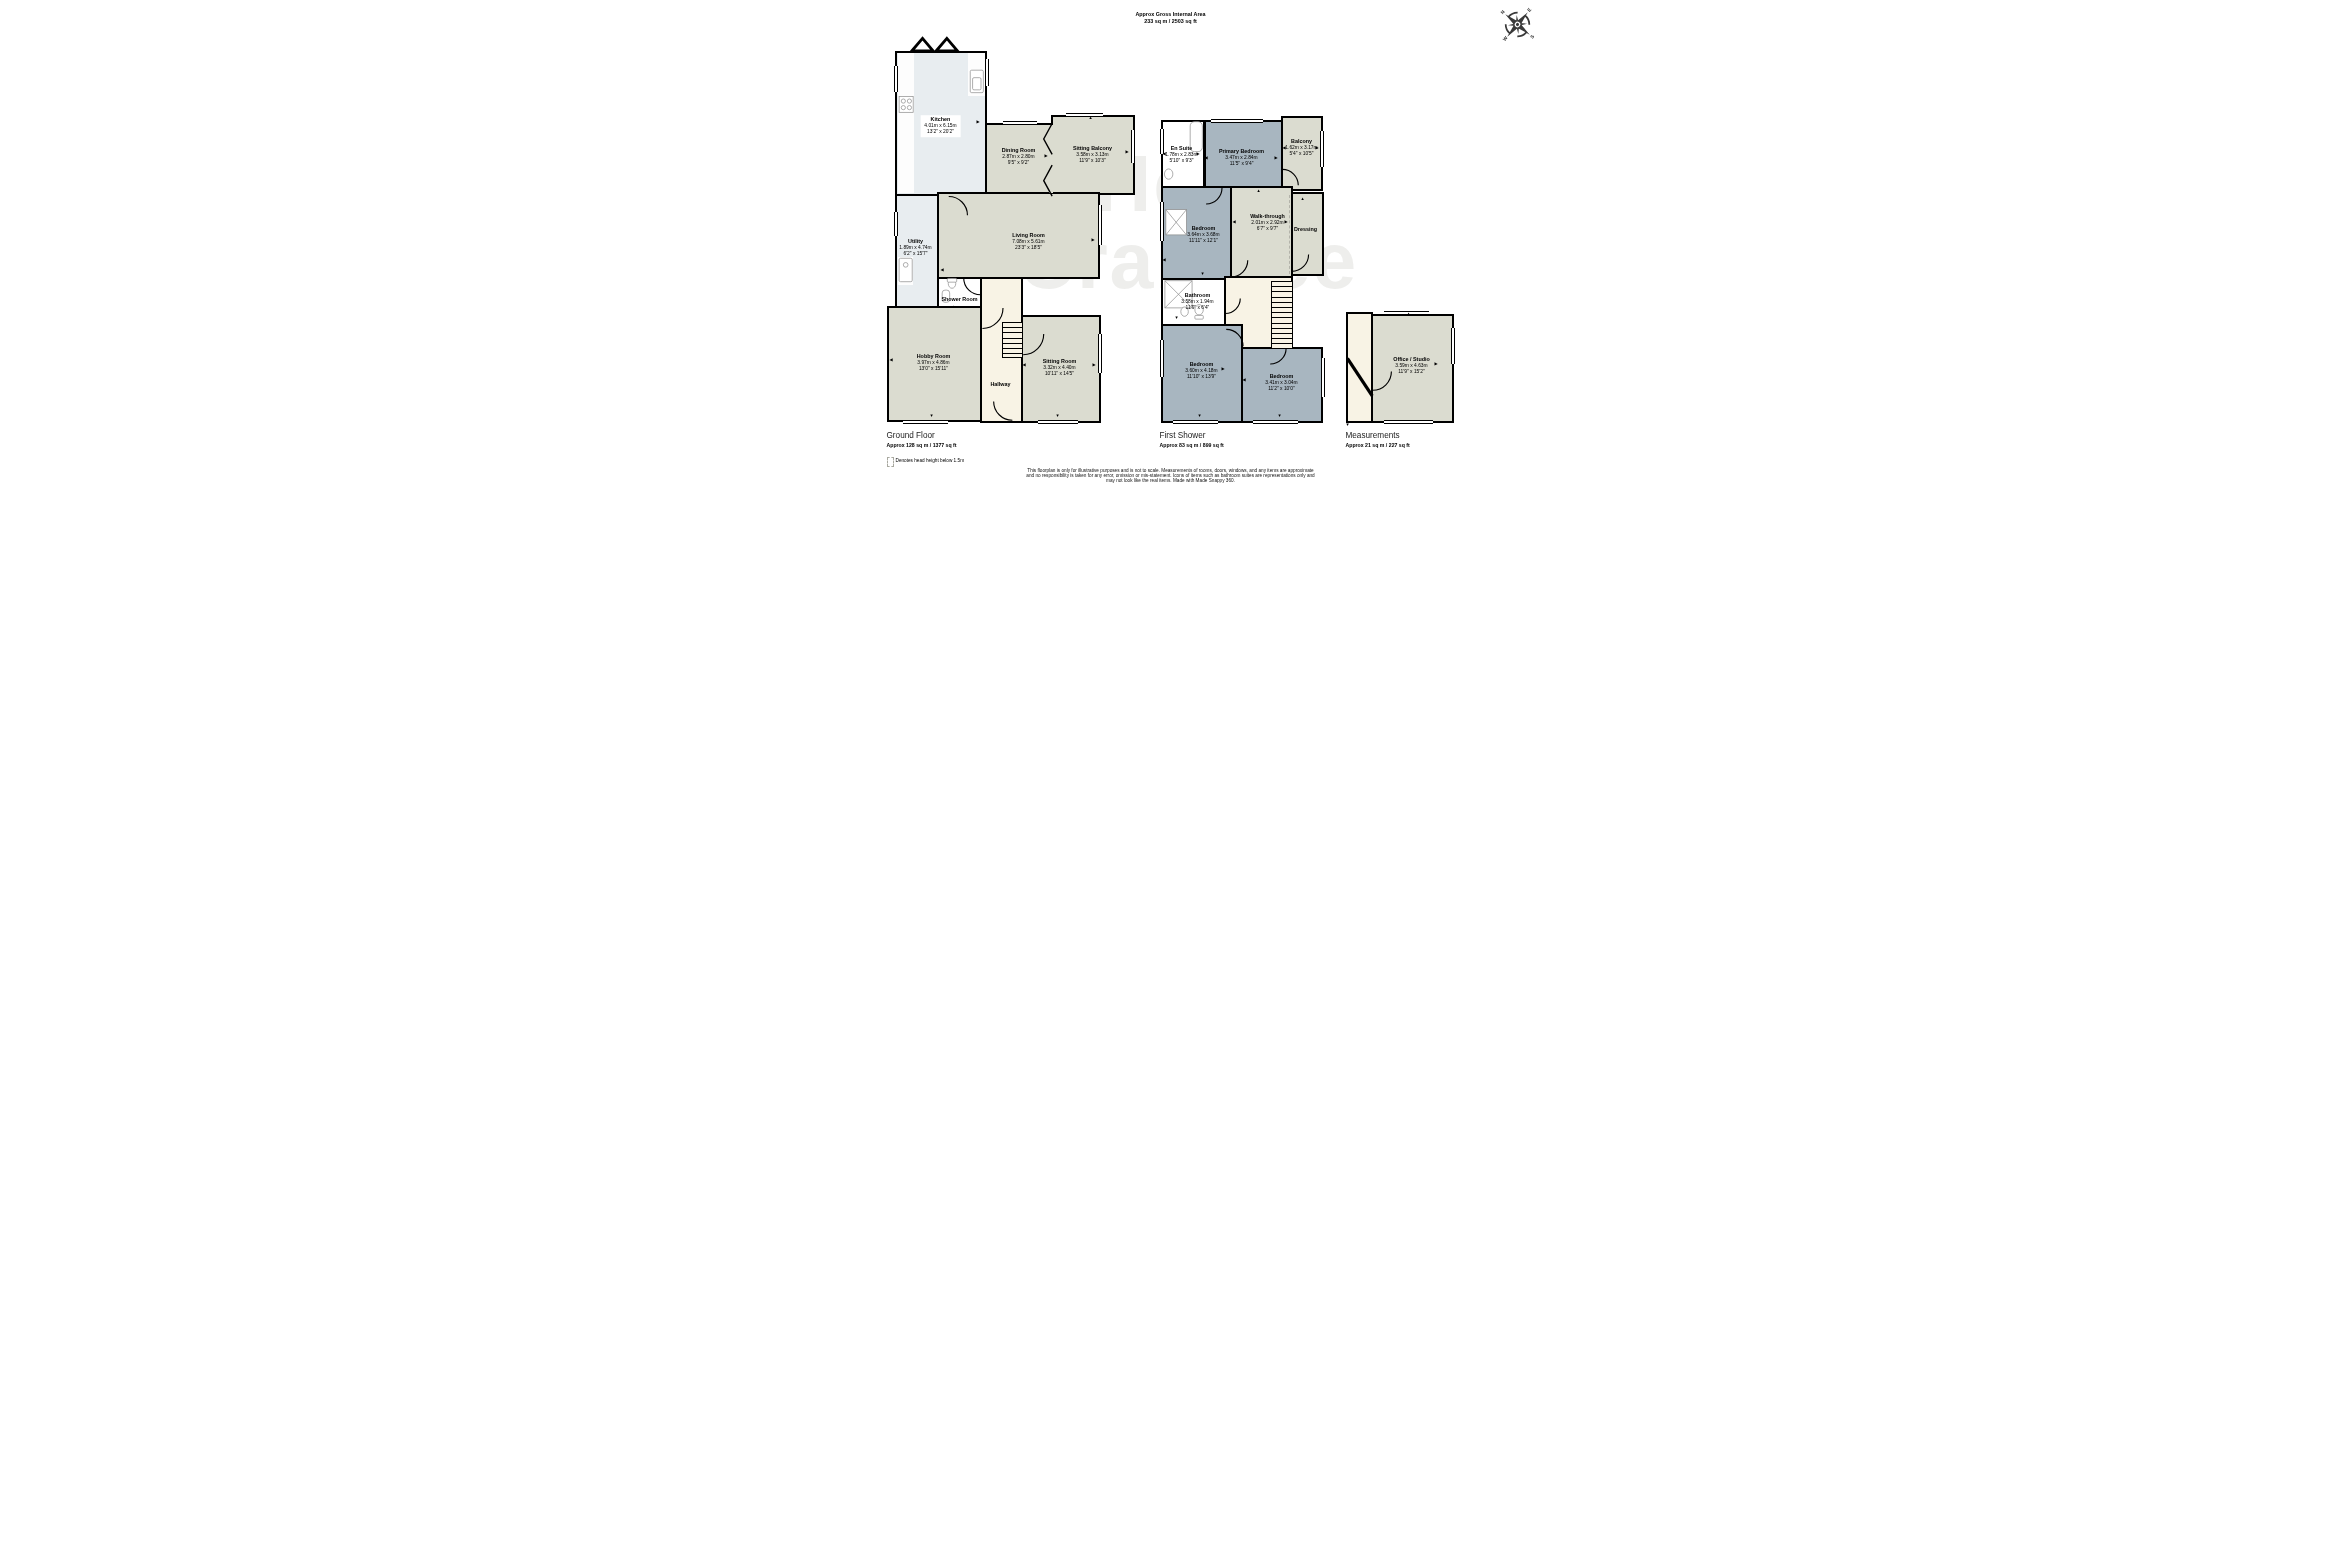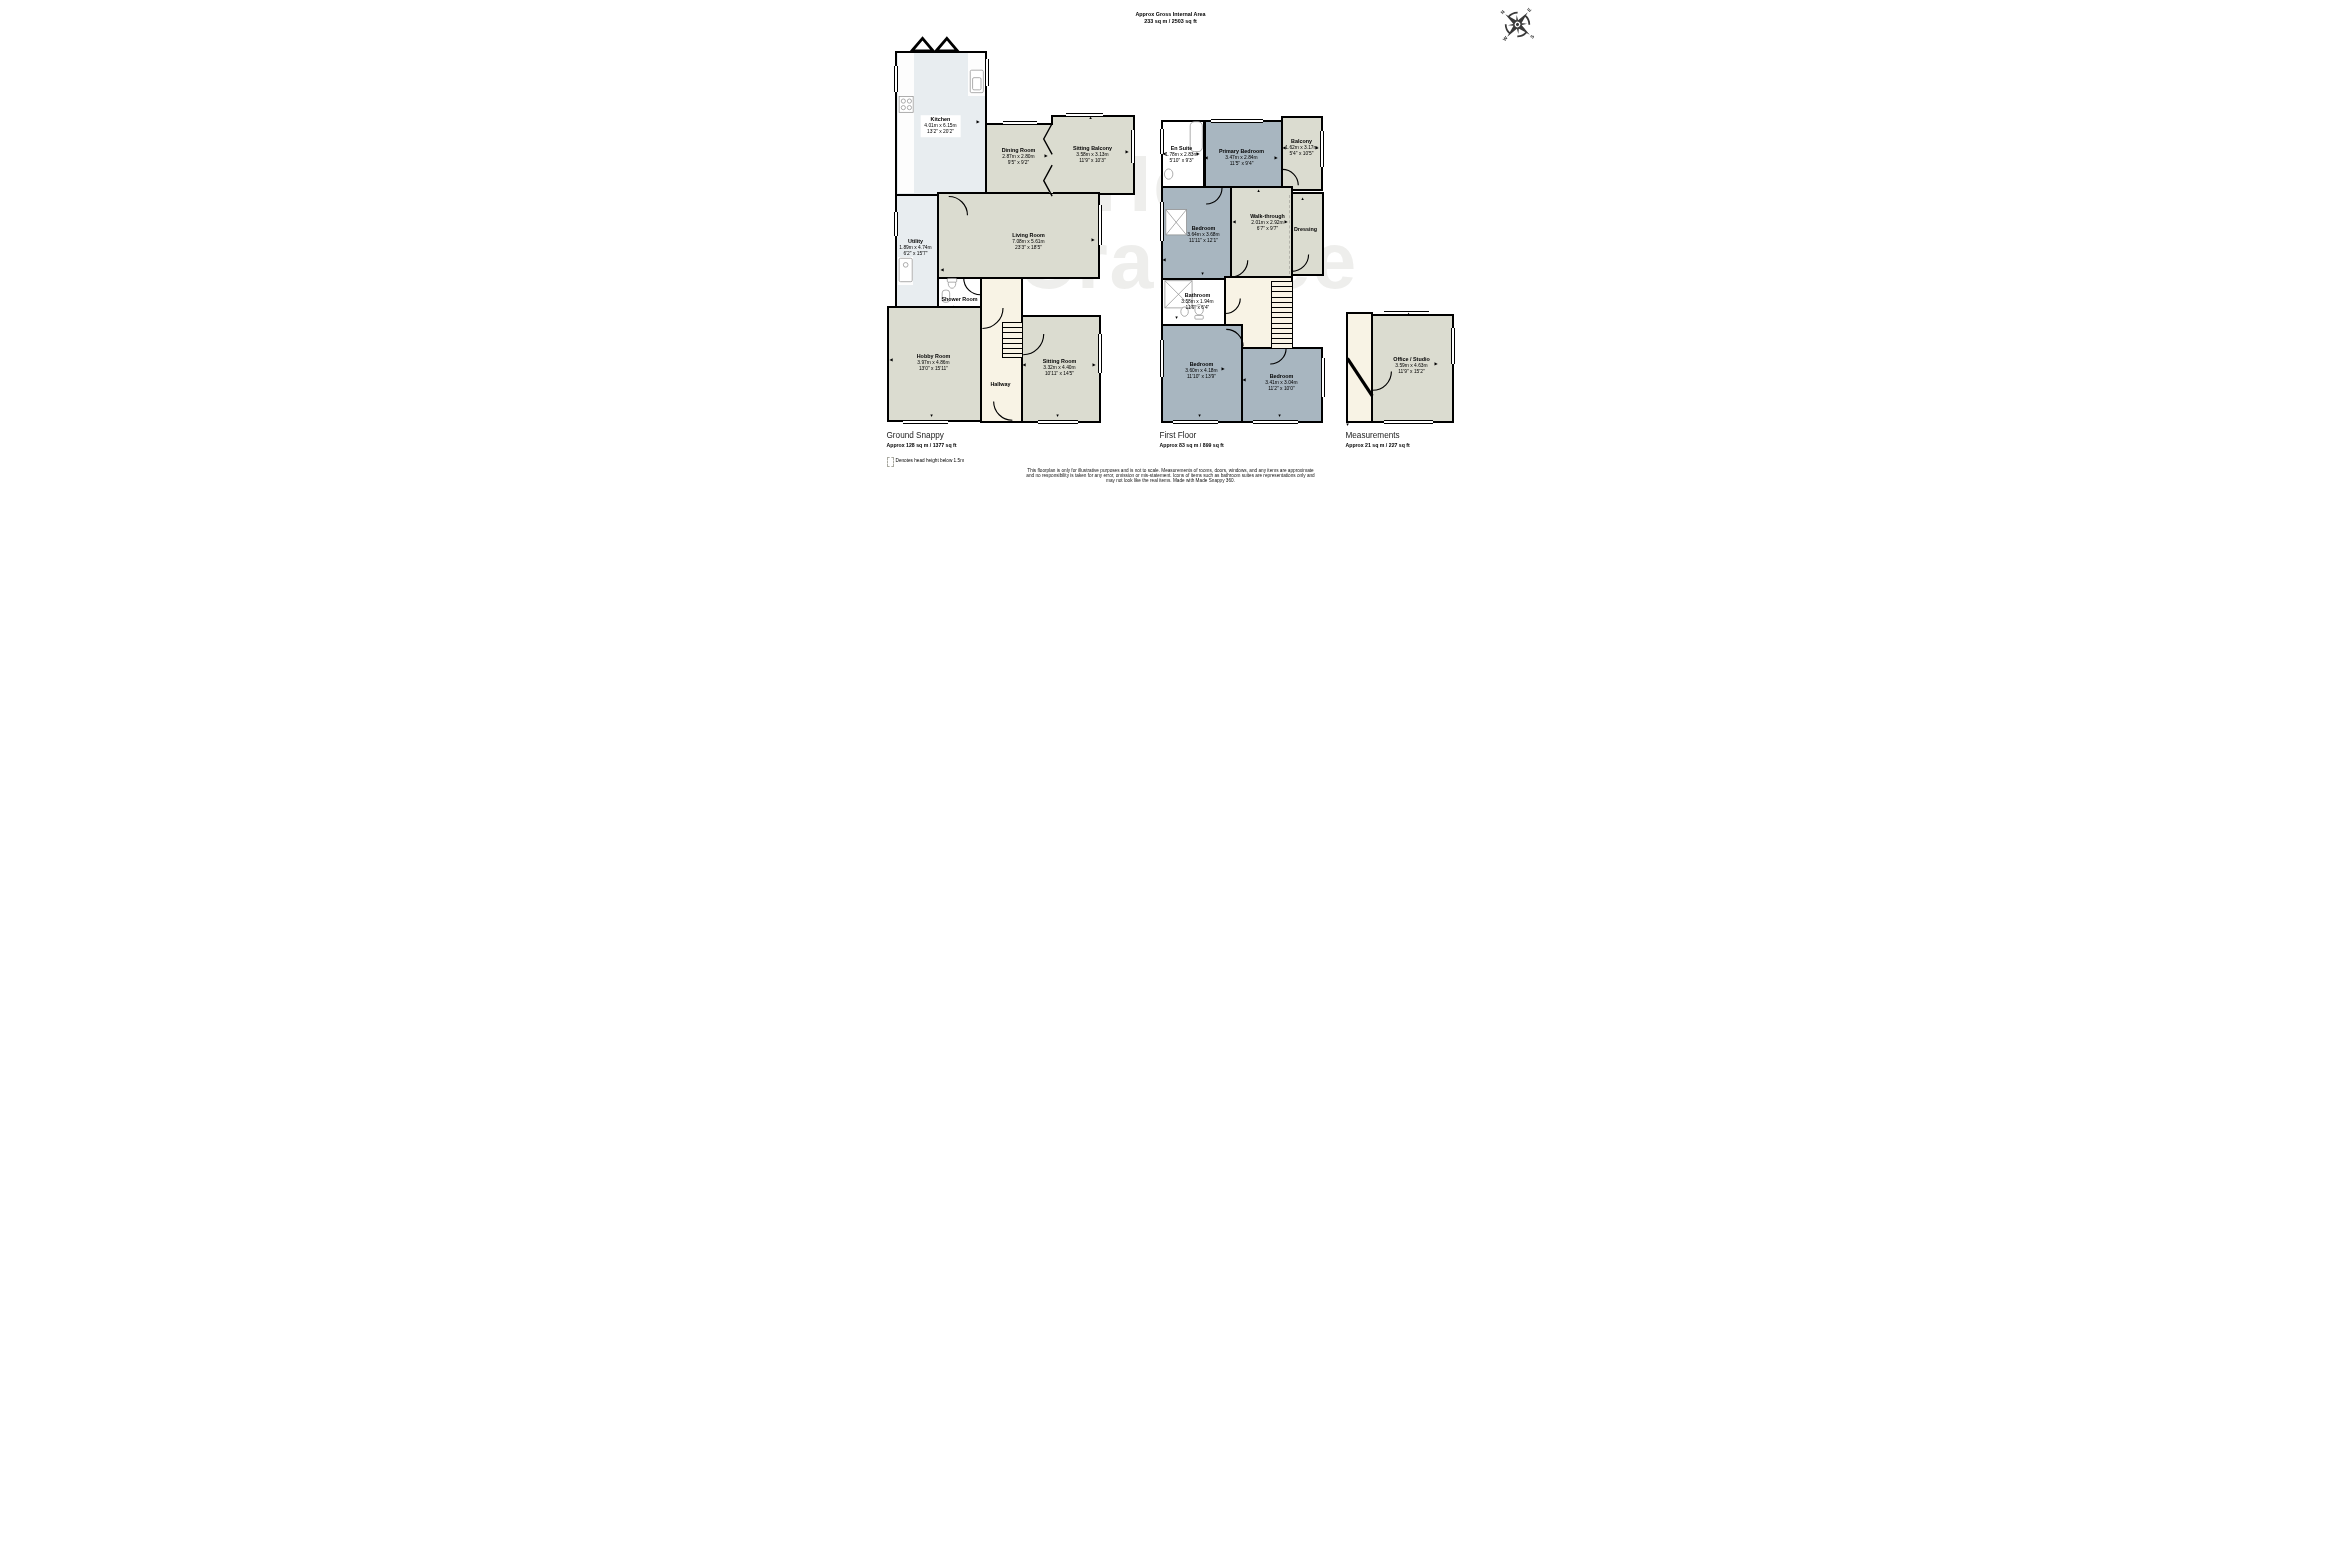"Ground Snappy" div.floor-name { text: Snappy -> Floor }
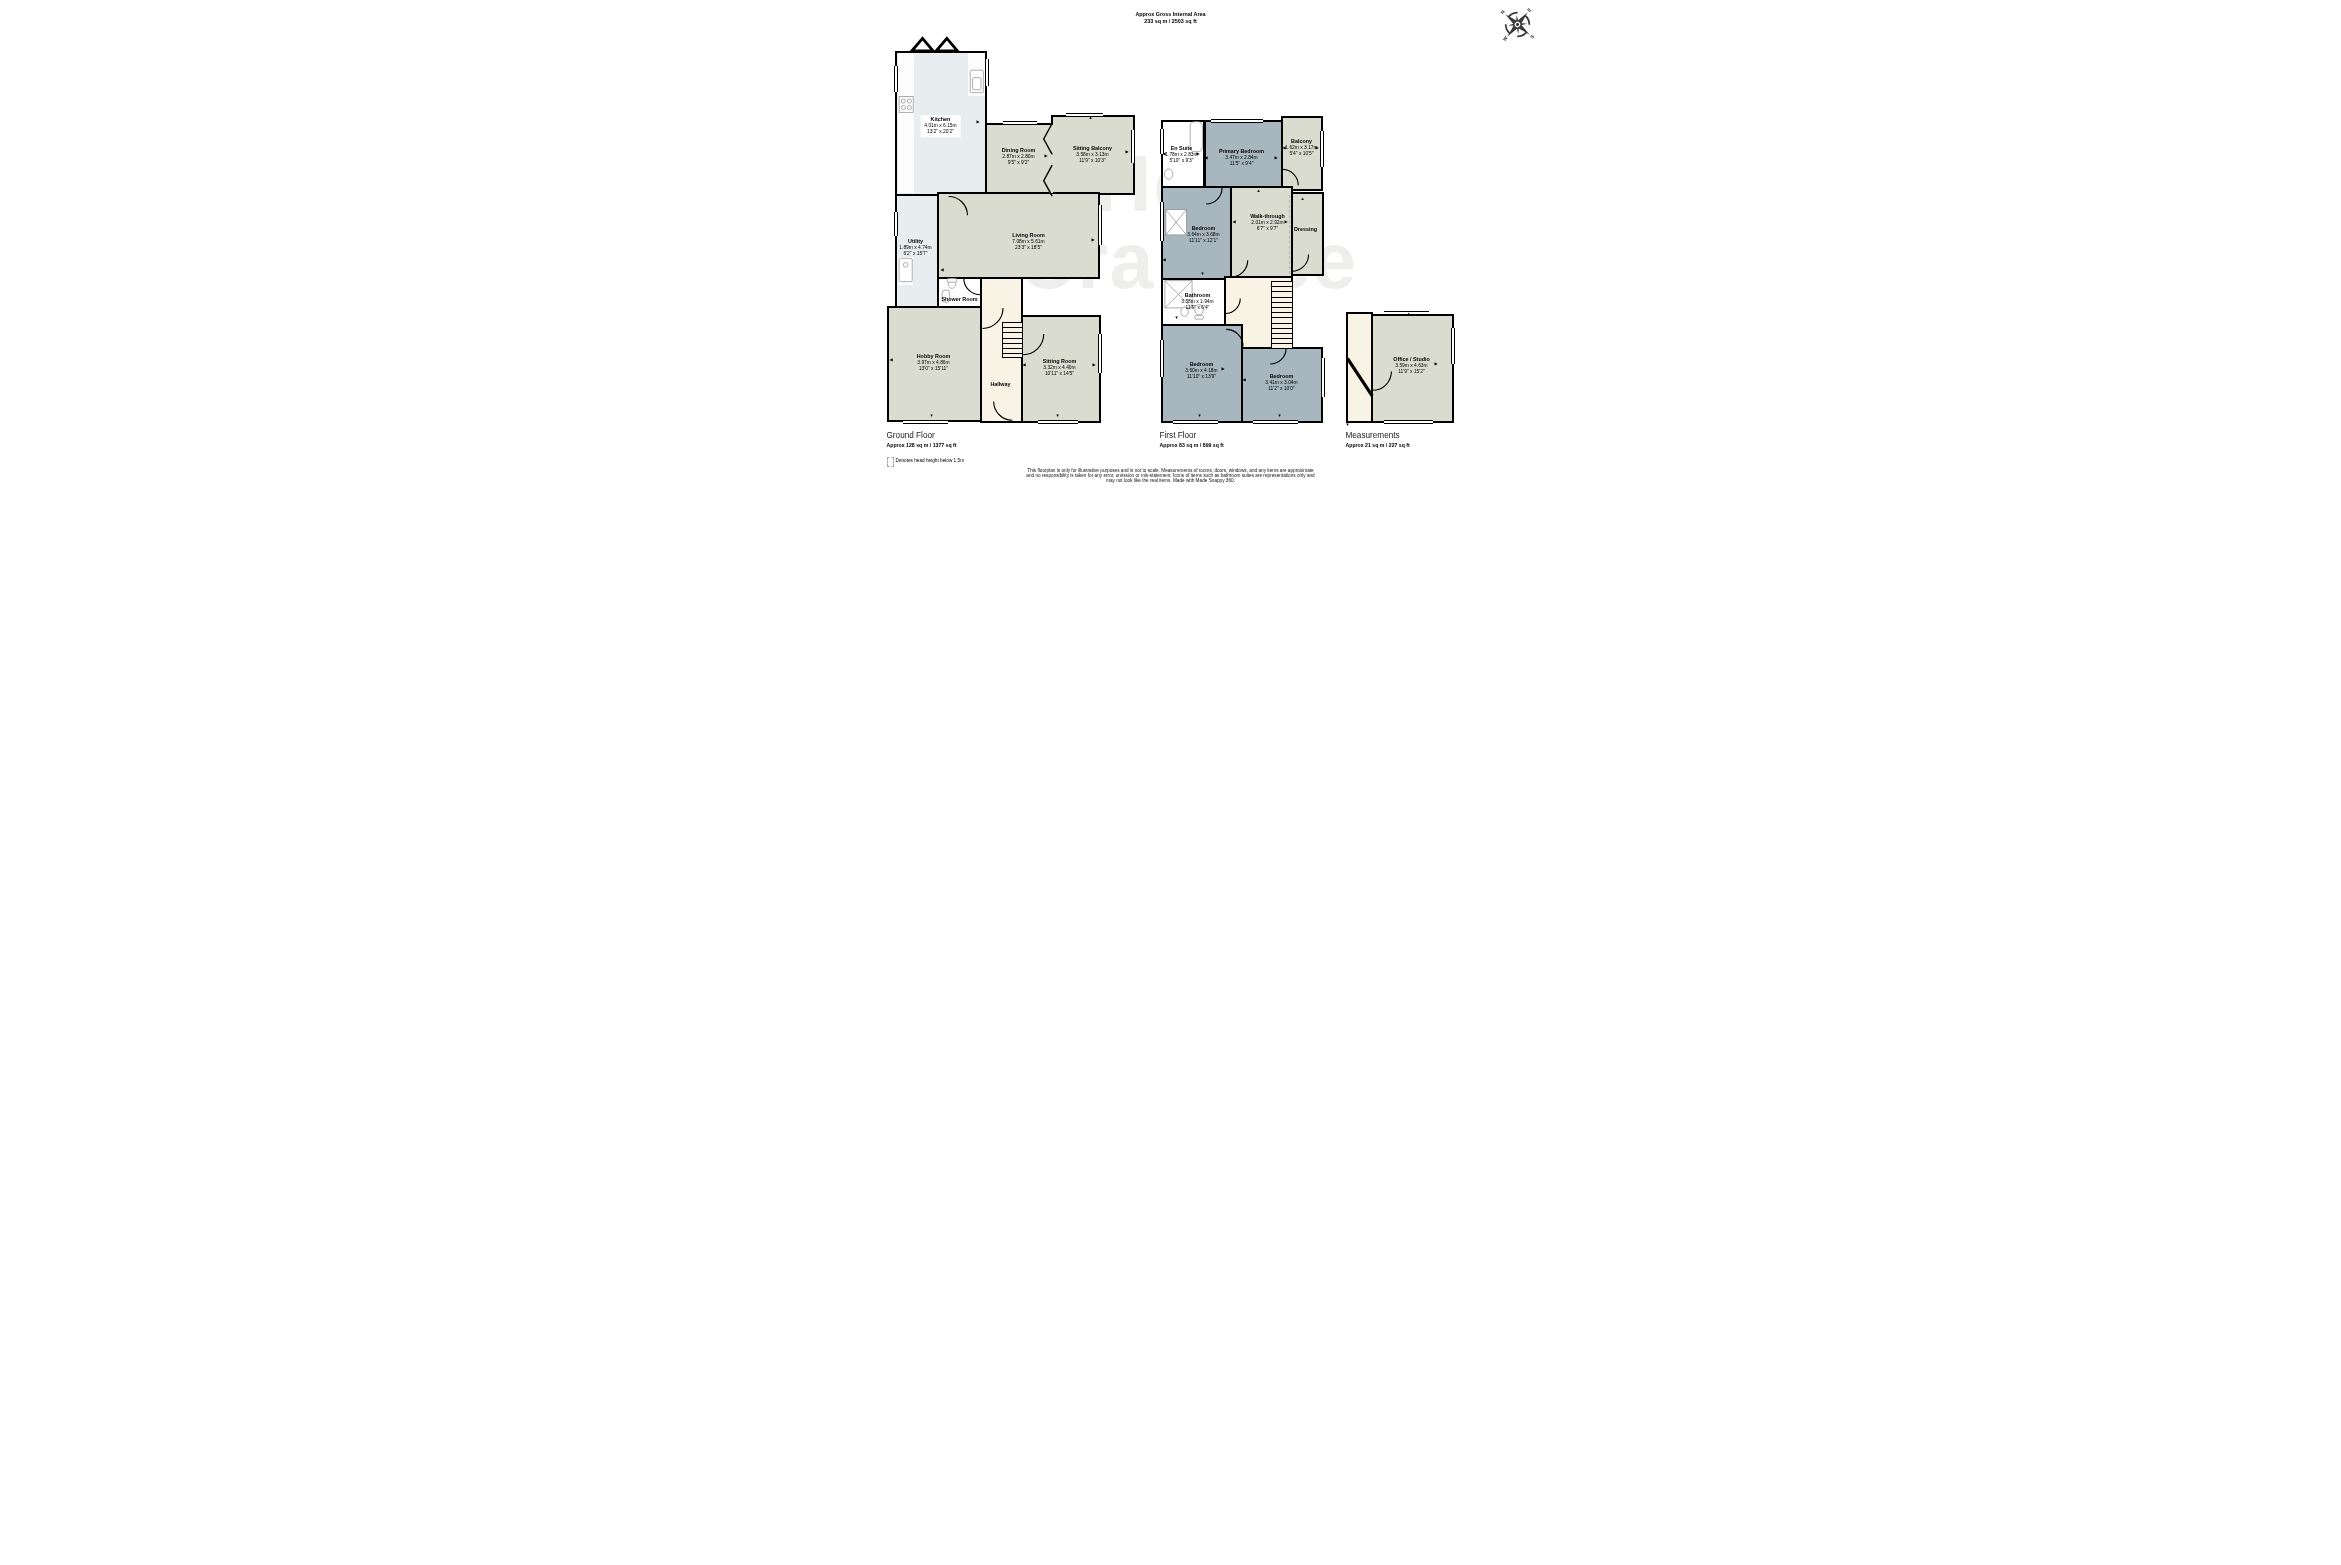"First Floor" div.floor-name { text: Floor -> Shower }
